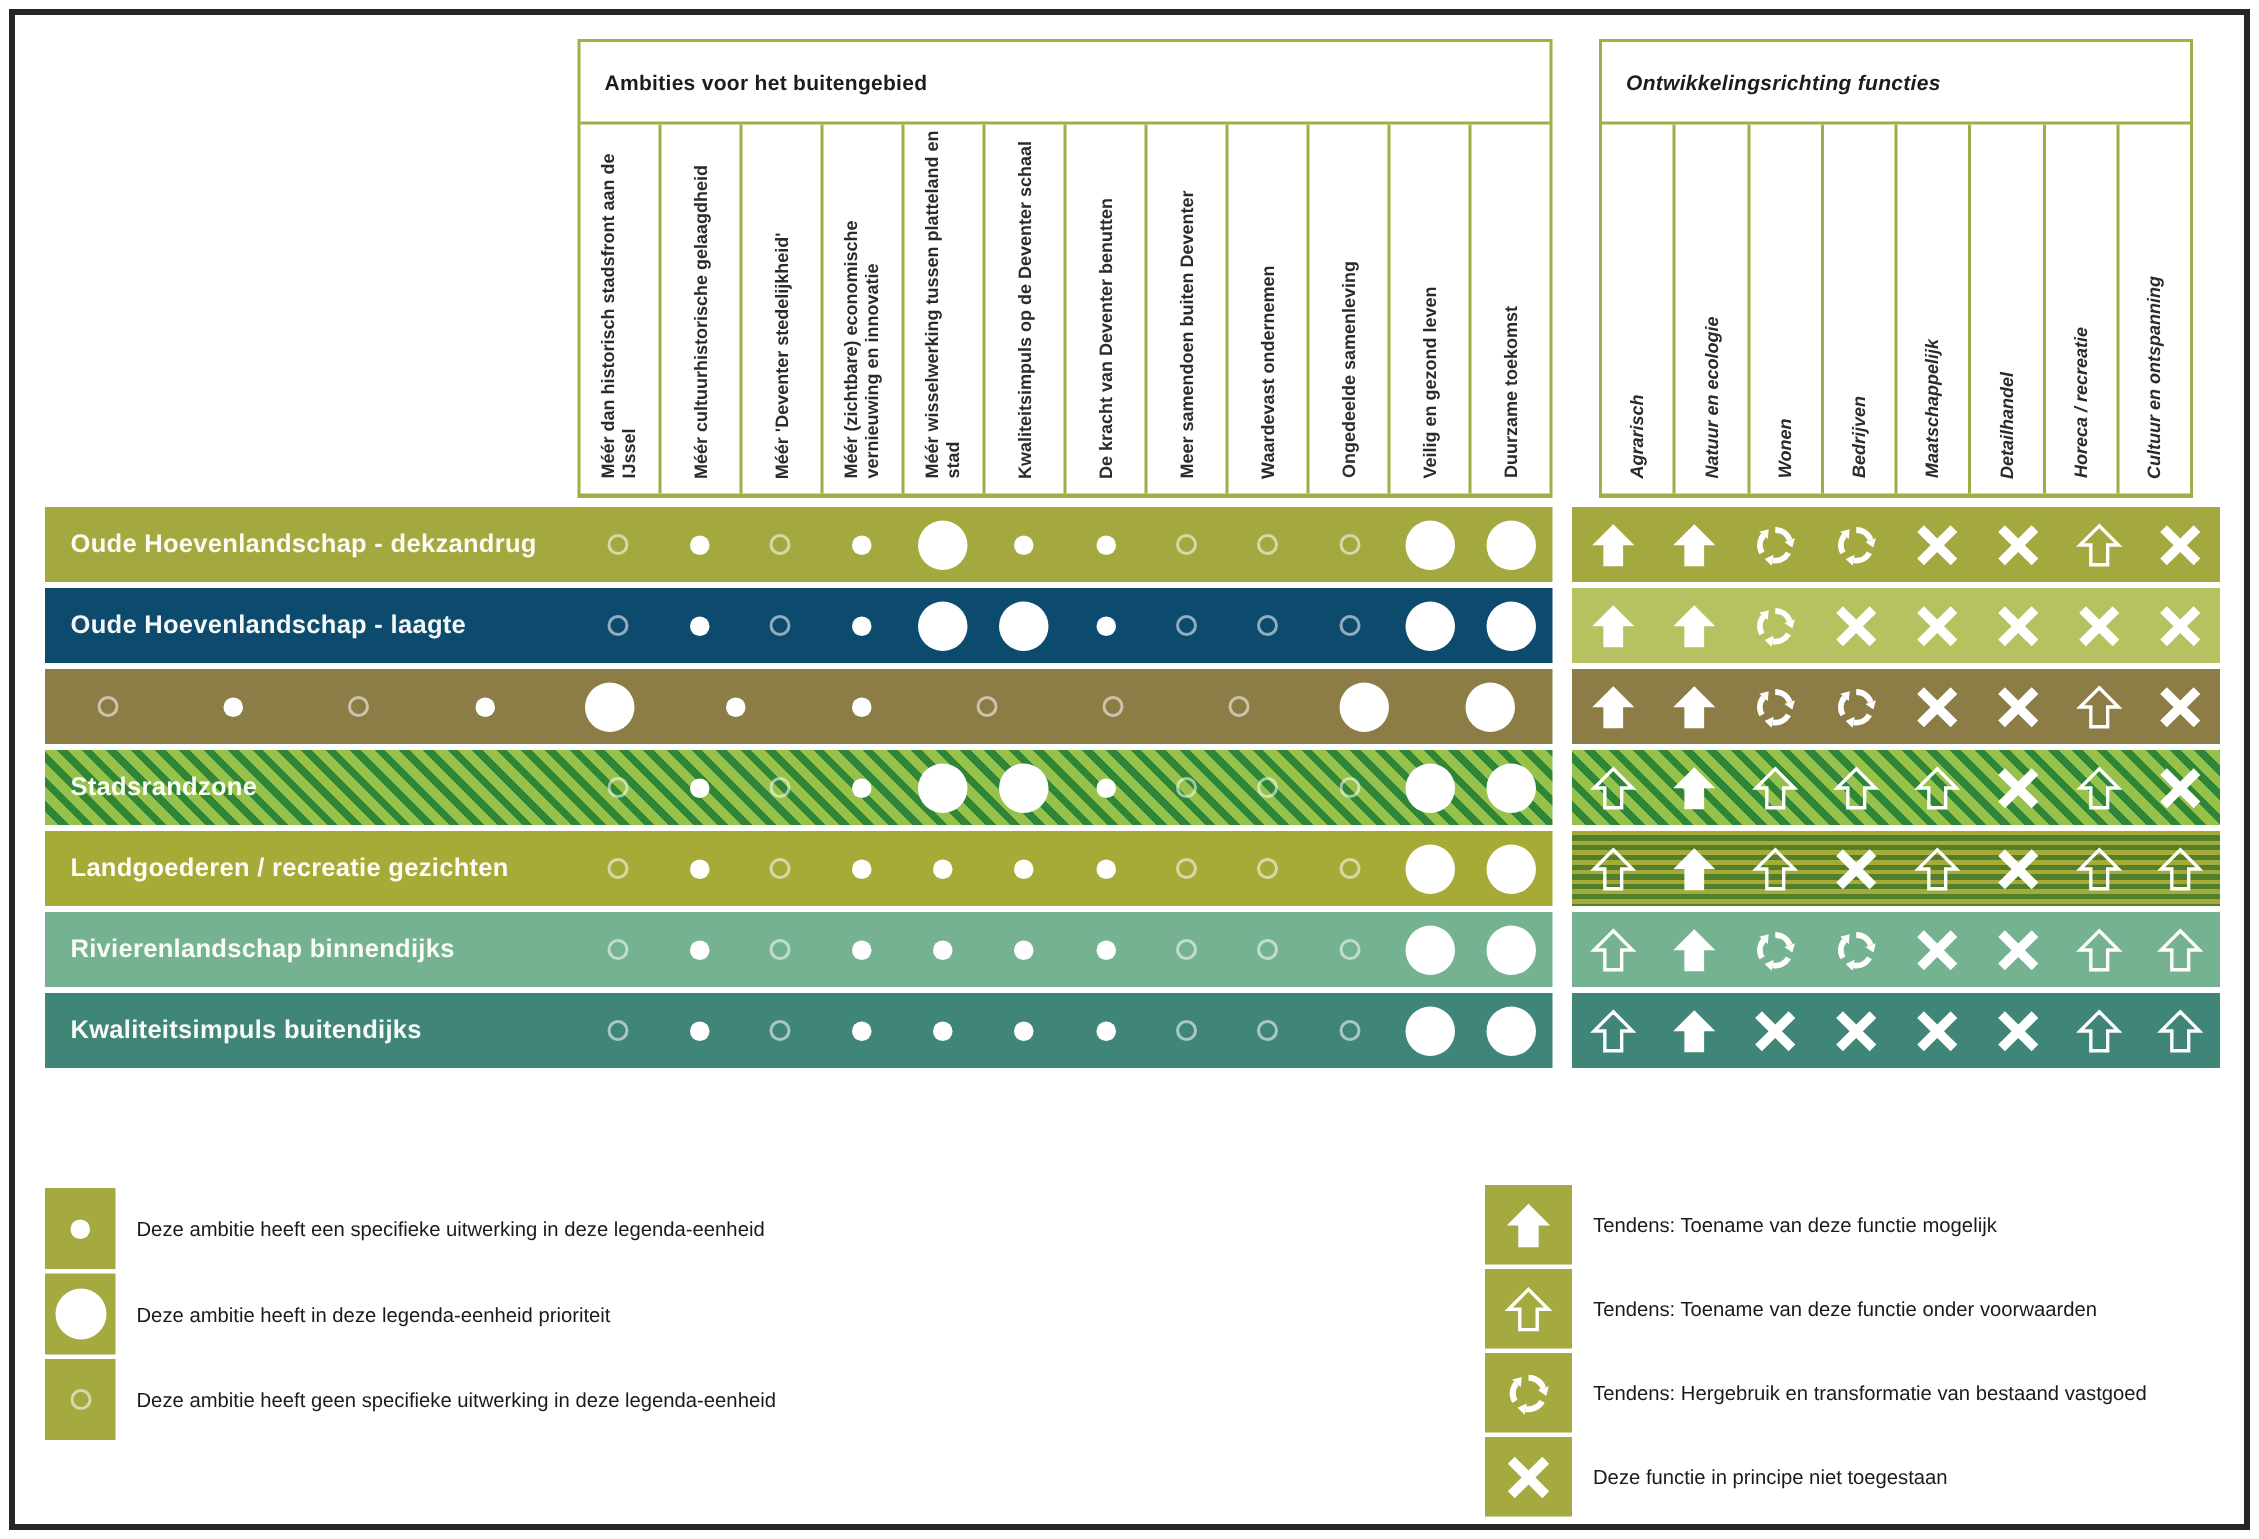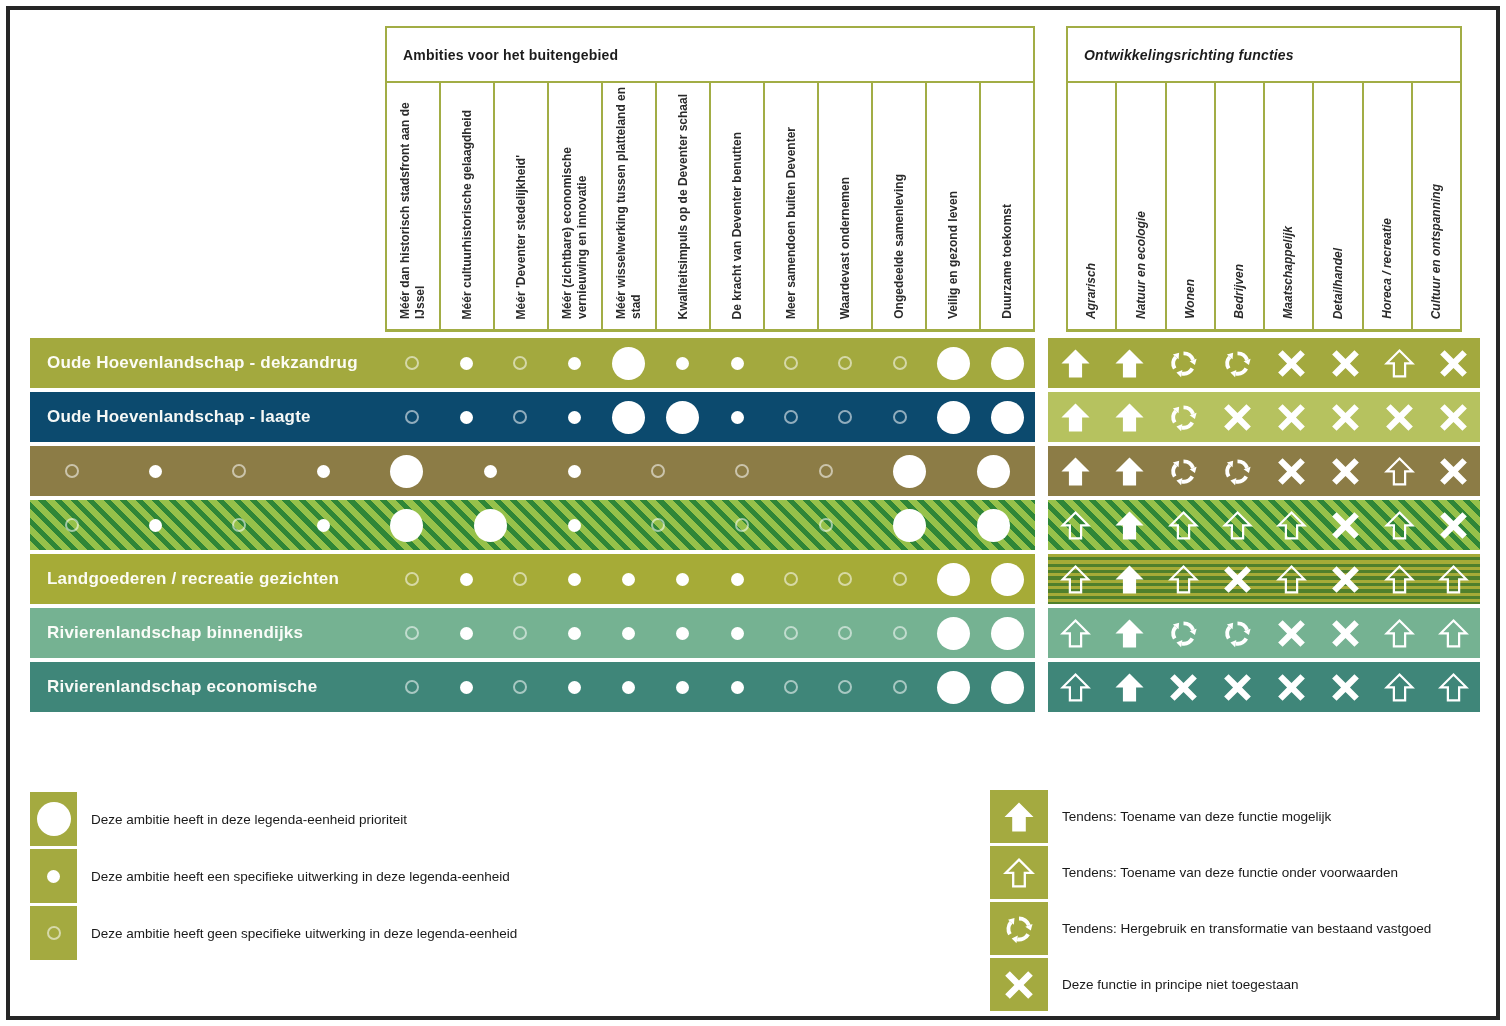"Stadsrandzone" div.row-label { html: none -> <div>Stadsrandzone</div> }
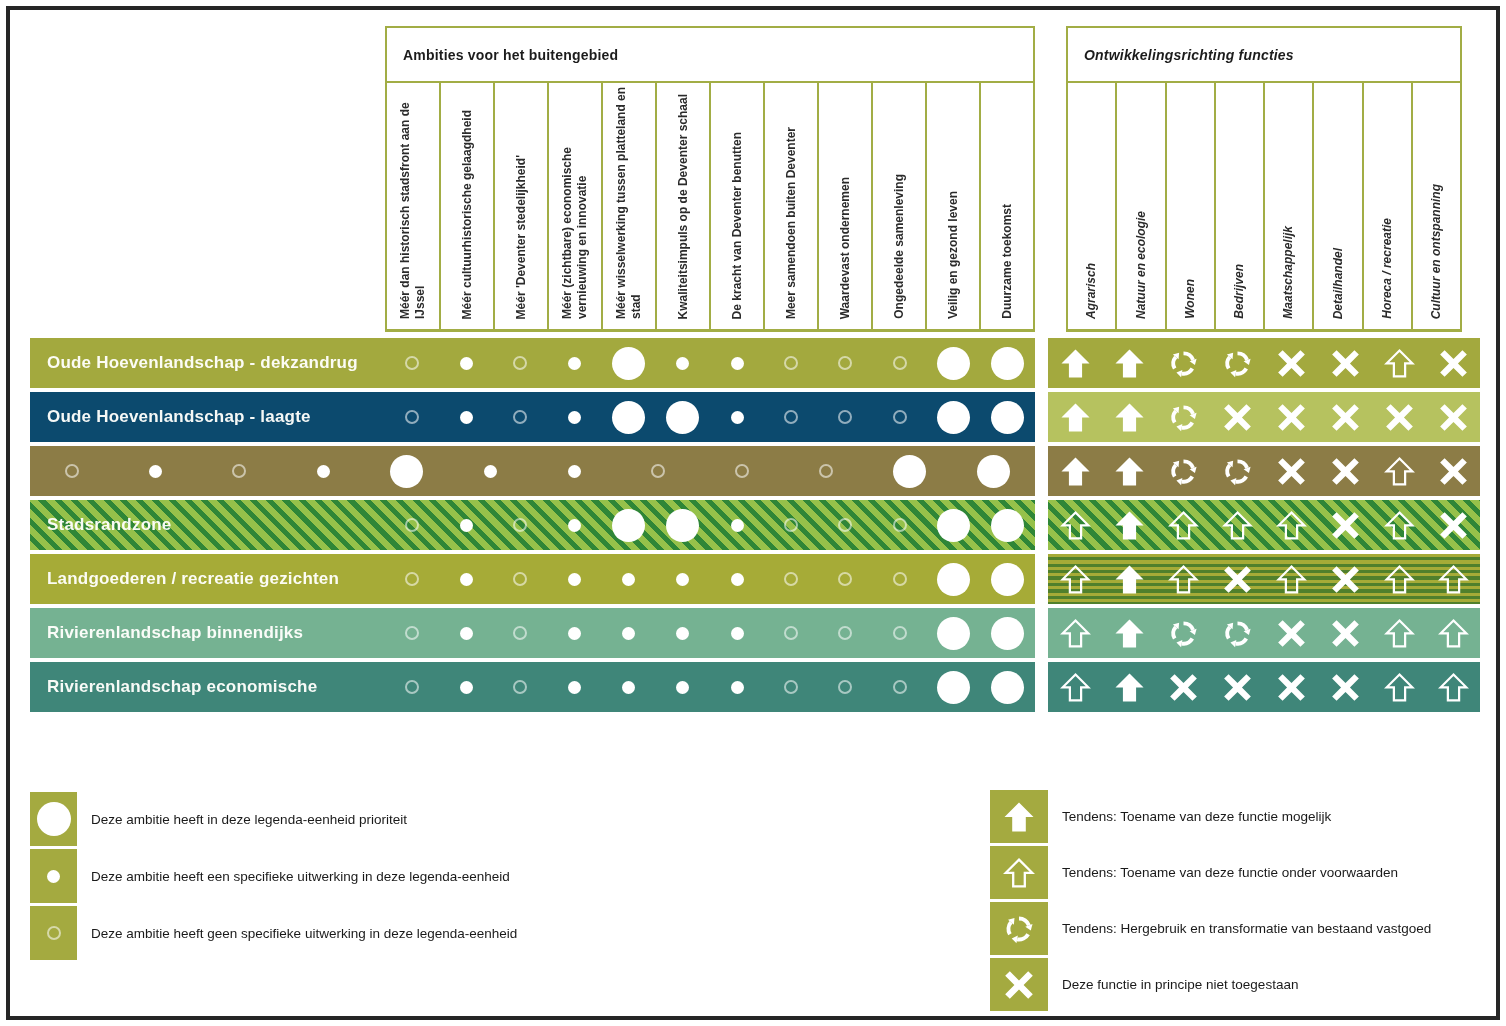"Rivierenlandschap economische" div.row-label { text: Rivierenlandschap economische -> Kwaliteitsimpuls buitendijks }
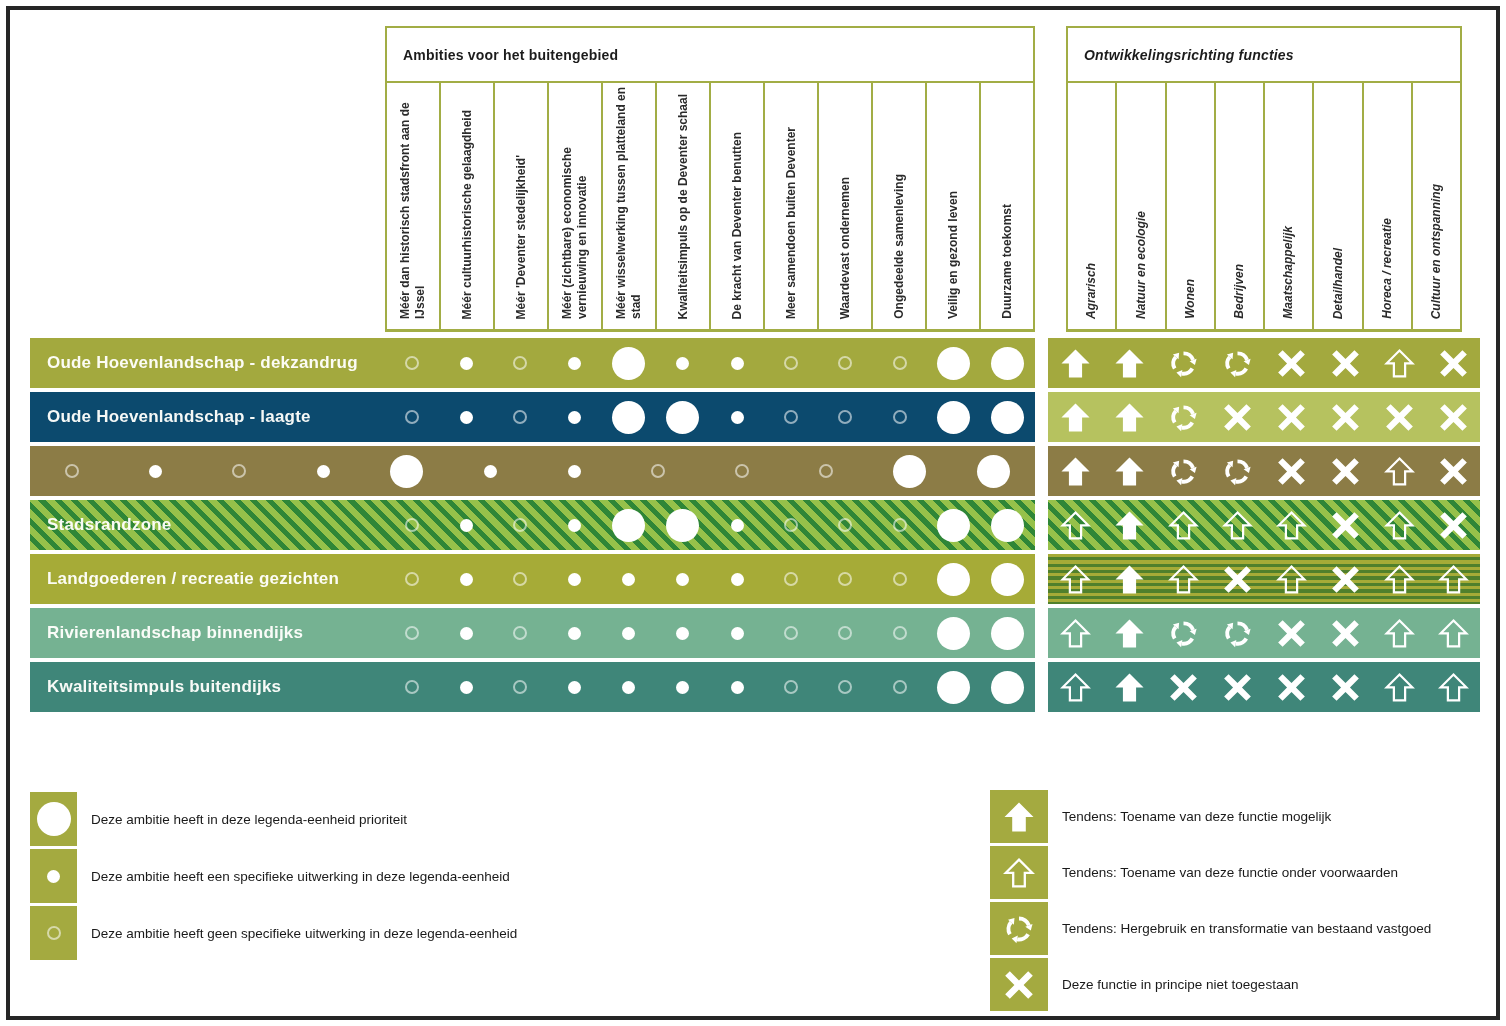"Deze ambitie heeft in deze" div.legend-row { order: before "Deze ambitie heeft een specifieke" -> after "Deze ambitie heeft een specifieke" }
